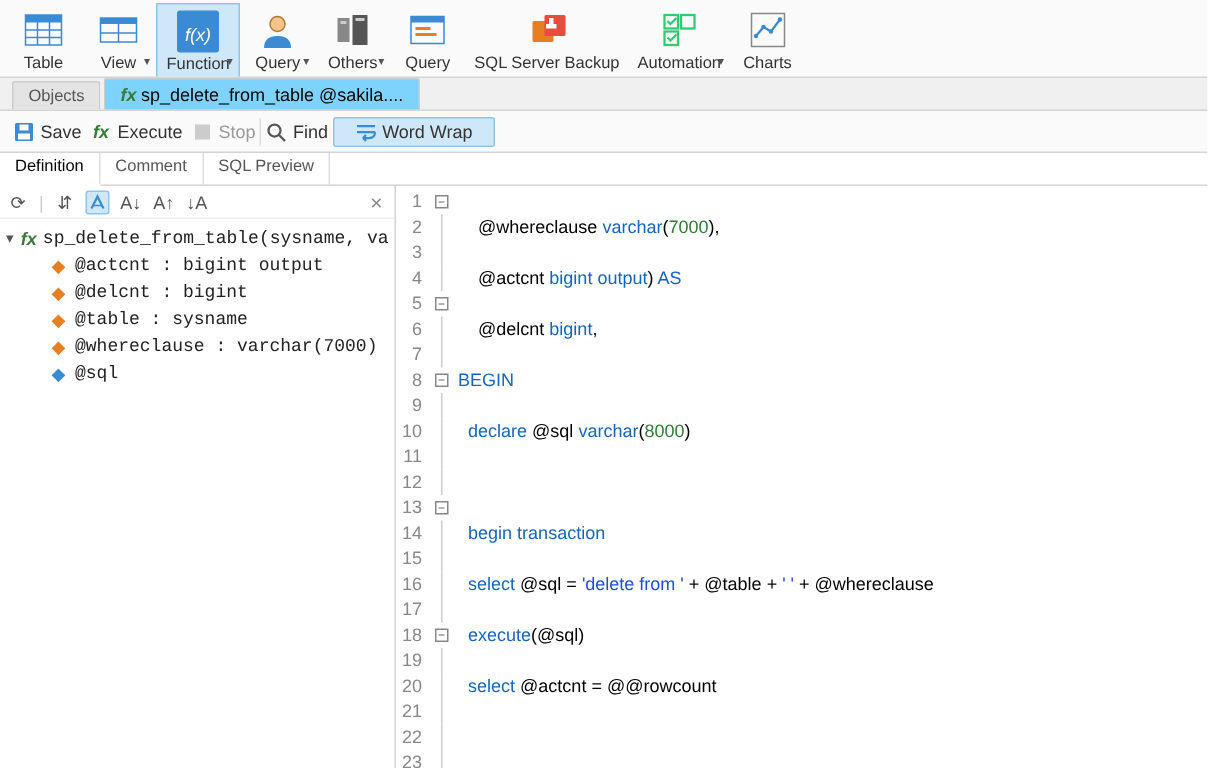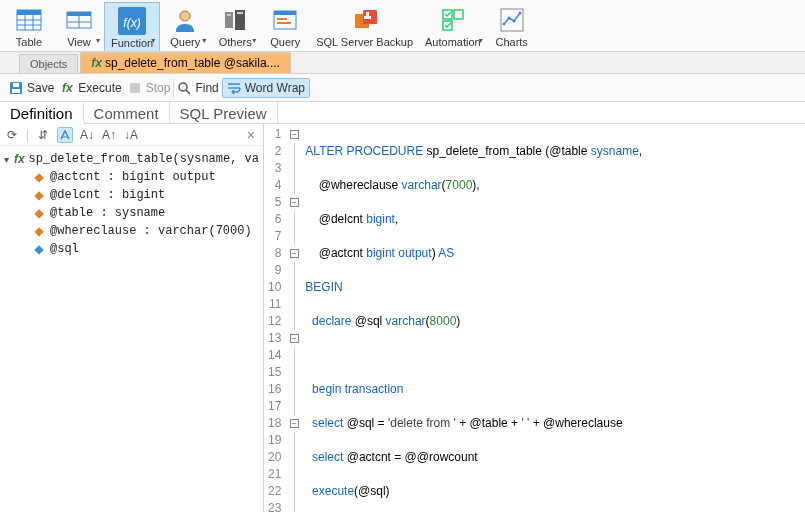"Objects" .tabs-row { padding-left: 19px -> 8px }
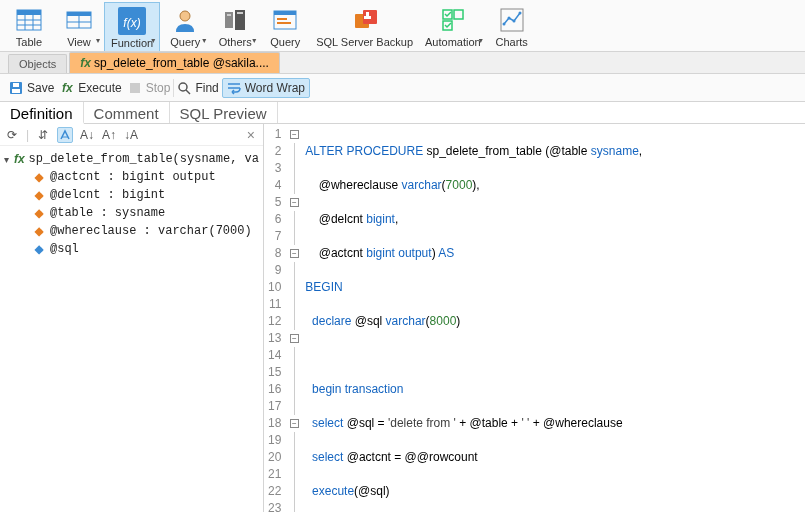"fx sp_delete_from_table @sakila...." .tab.active { background: #fdba74 -> #7dd3fc }
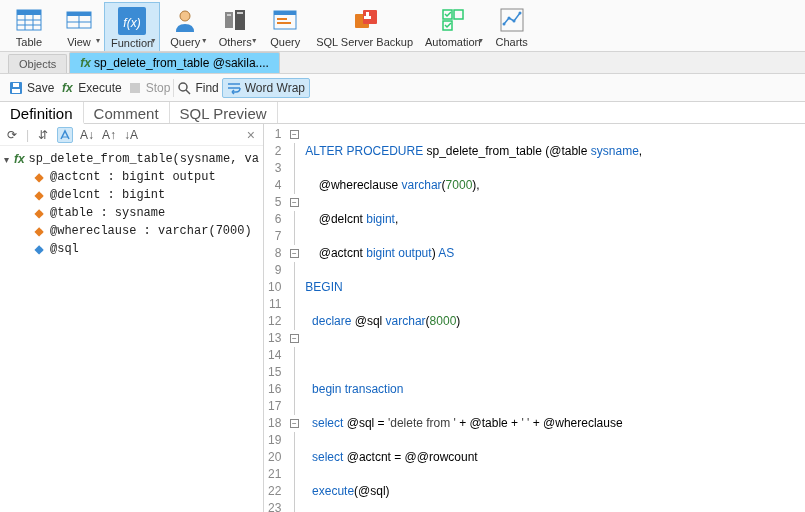"Word Wrap" .action-btn.toggled { padding: 2px 4px -> 2px 14px }
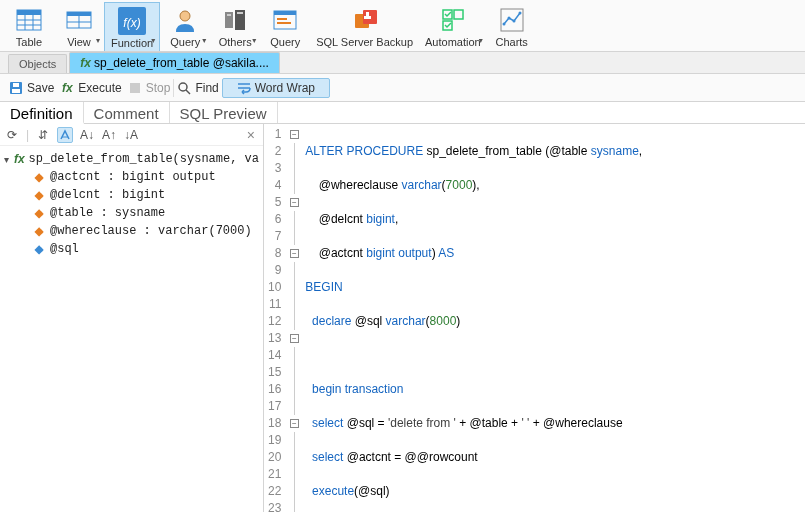"Definition" .sub-tab { font-size: 15px -> 11px }
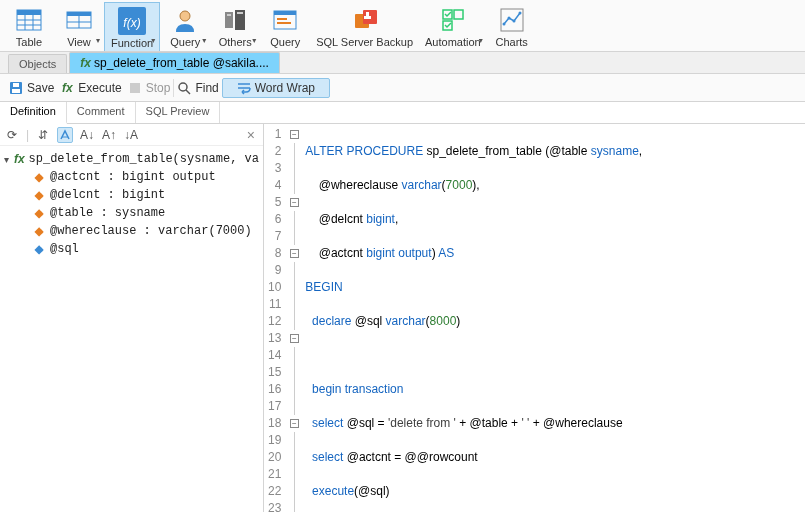"ALTER PROCEDURE sp_delete_from_table" div.code-line { html: <div><span>ALTER PROCEDURE</span><span> sp_delete_from_table (@table </span><span>sysname</span><span>,</span></div> -> none }
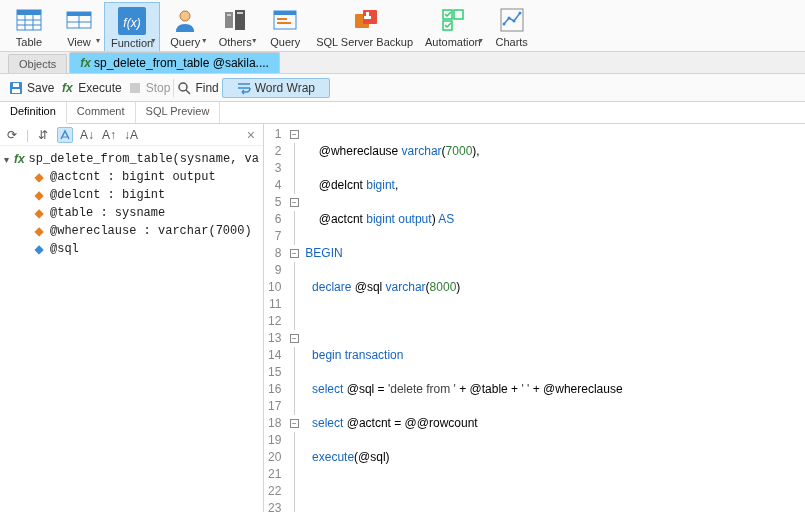"@delcnt bigint," div.code-line { order: before "@actcnt bigint output) AS" -> after "@actcnt bigint output) AS" }
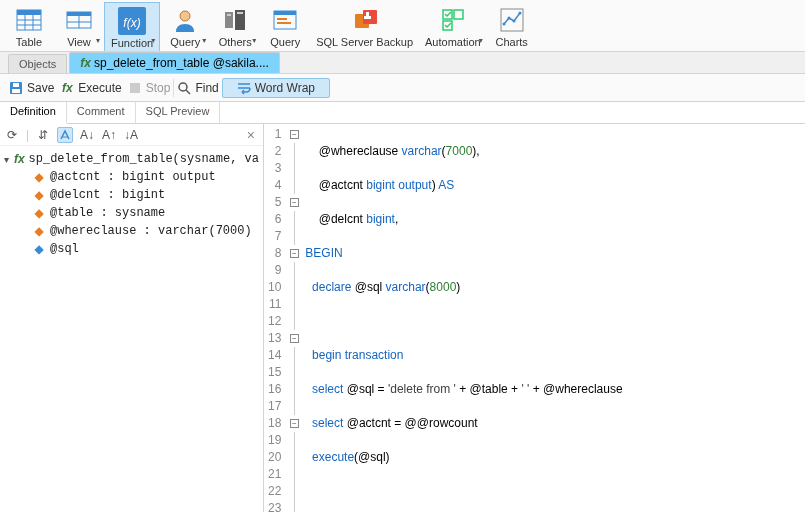"'delete from '" .str { color: #404040 -> #1d4ed8 }
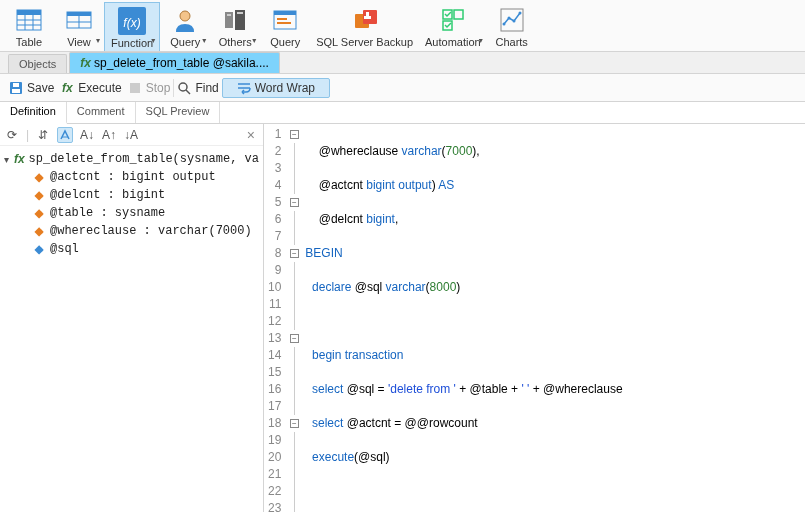"select @actcnt = @@rowcount" div.code-line { order: before "execute(@sql)" -> after "execute(@sql)" }
